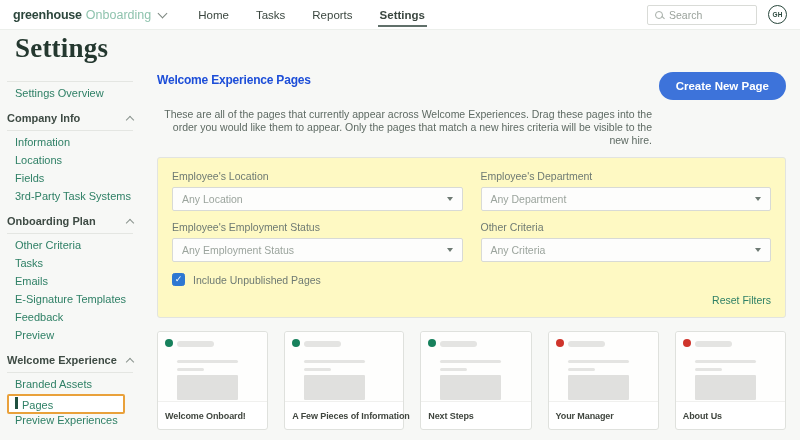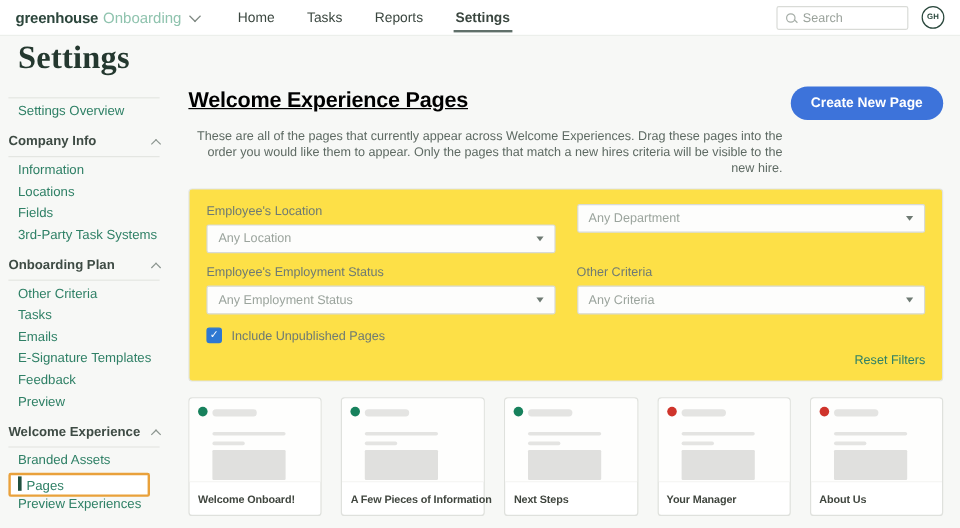"Welcome Experience Pages" .main-heading { color: #000000 -> #1d4ed8; font-size: 18px -> 12px; text-decoration: underline -> none }
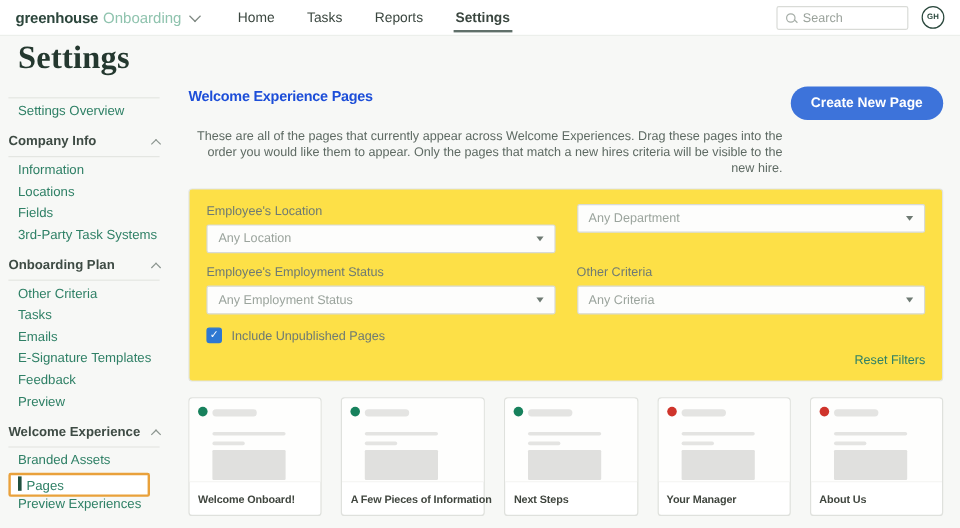"Employee's Location" .filter-card { background: #fde047 -> #fef9c3 }
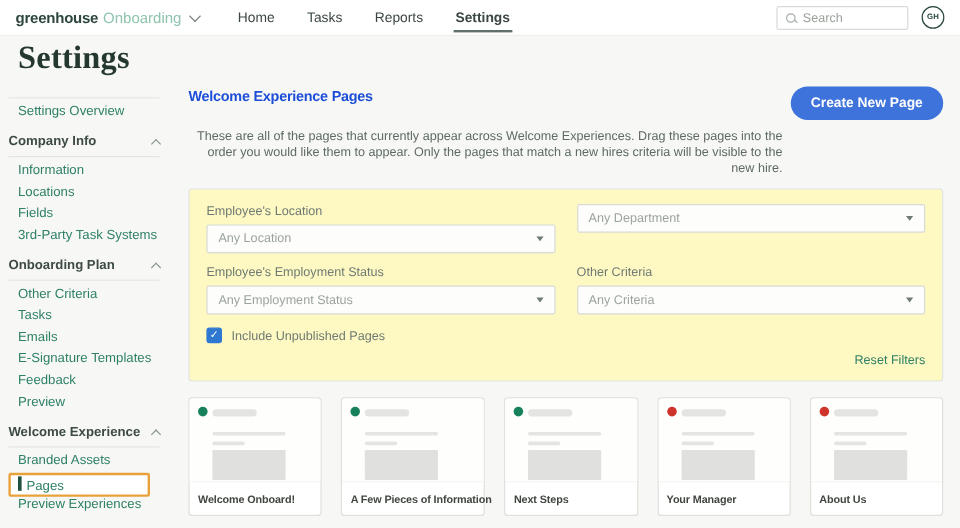"Employee's Department" label.field-label { html: none -> <label>Employee's Department</label> }
